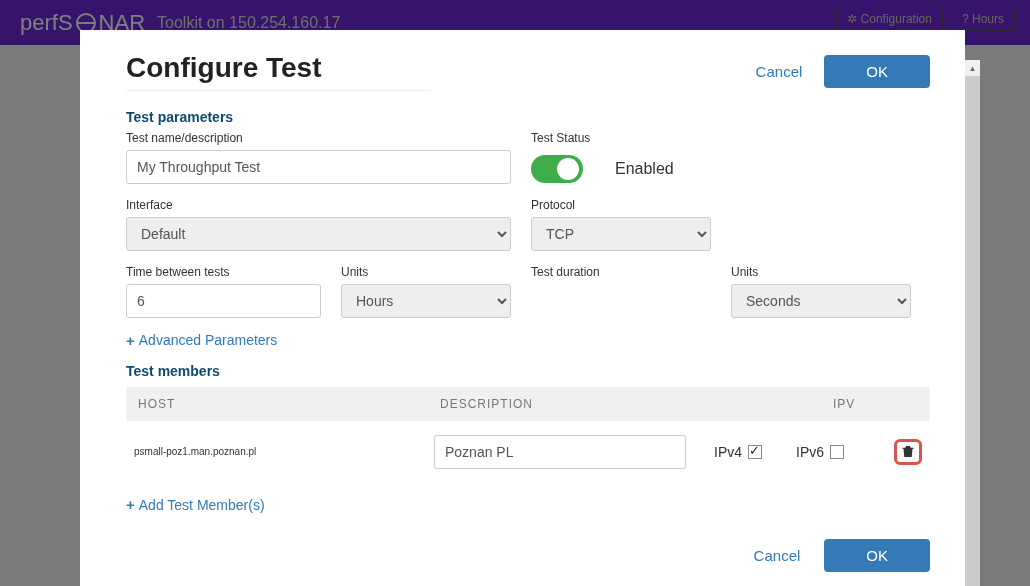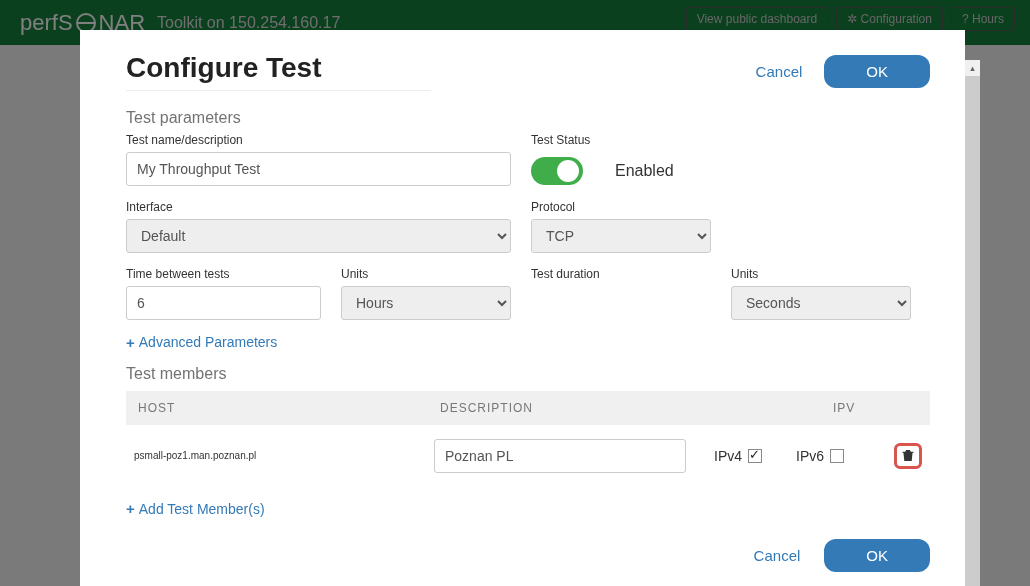"perfS" .bg-navbar { background: #15803d -> #6d28d9 }
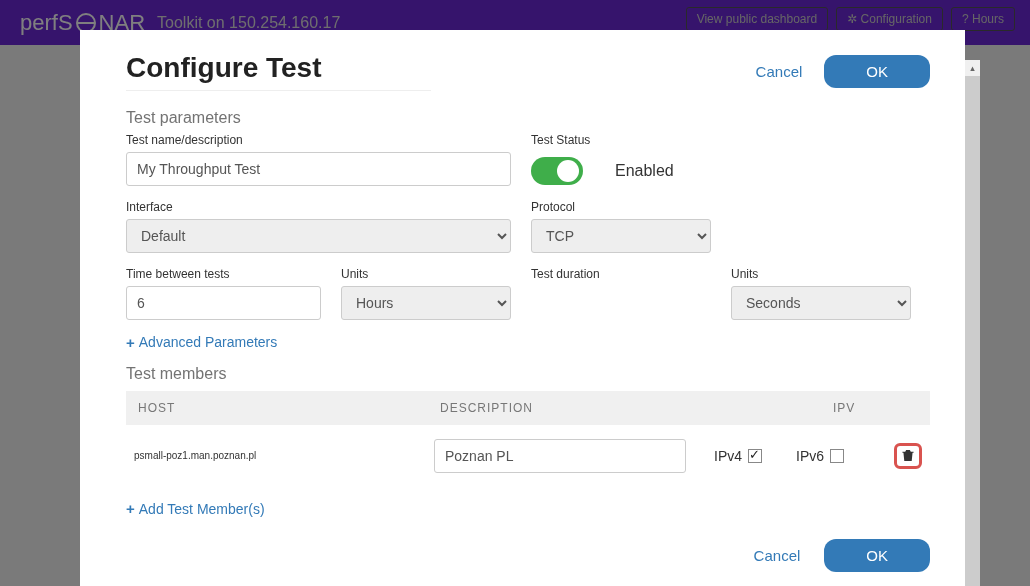"View public dashboard" button.nav-btn { html: <button>View public dashboard</button> -> none }
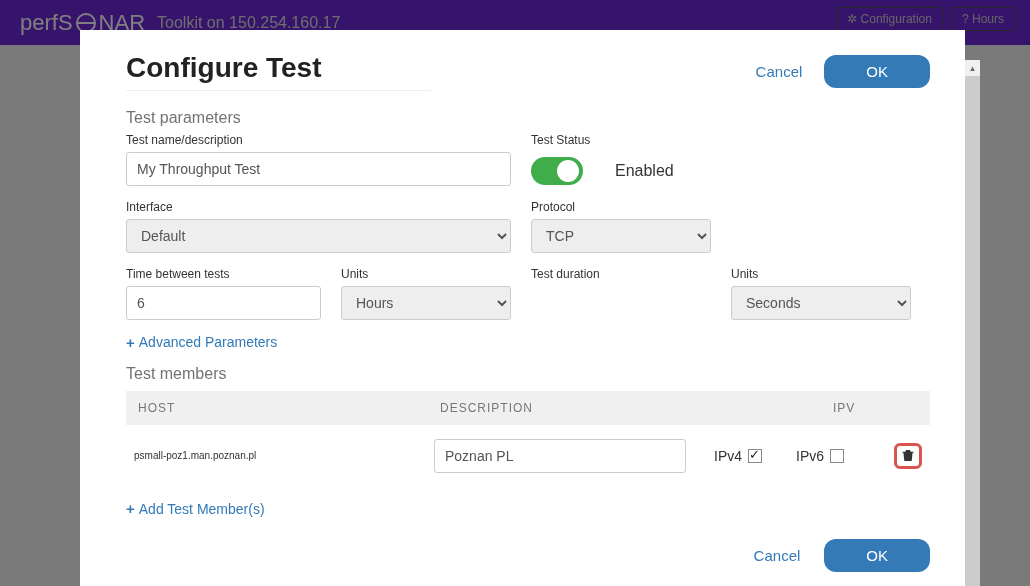"OK" .btn-primary { border-radius: 12px -> 4px }
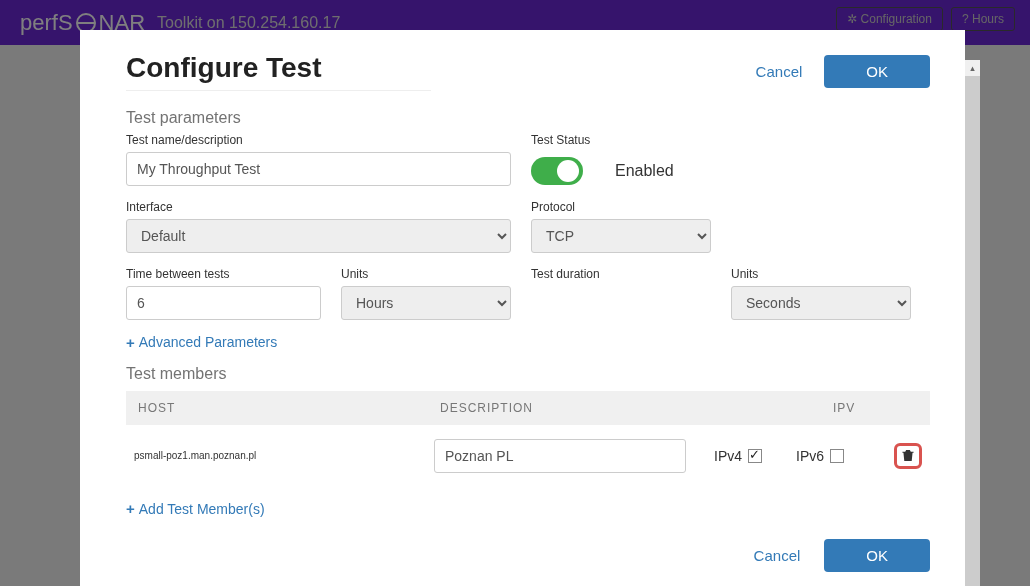"Test parameters" h2 { color: #737373 -> #0c4a6e; font-size: 16px -> 14px; font-weight: 400 -> 700 }
